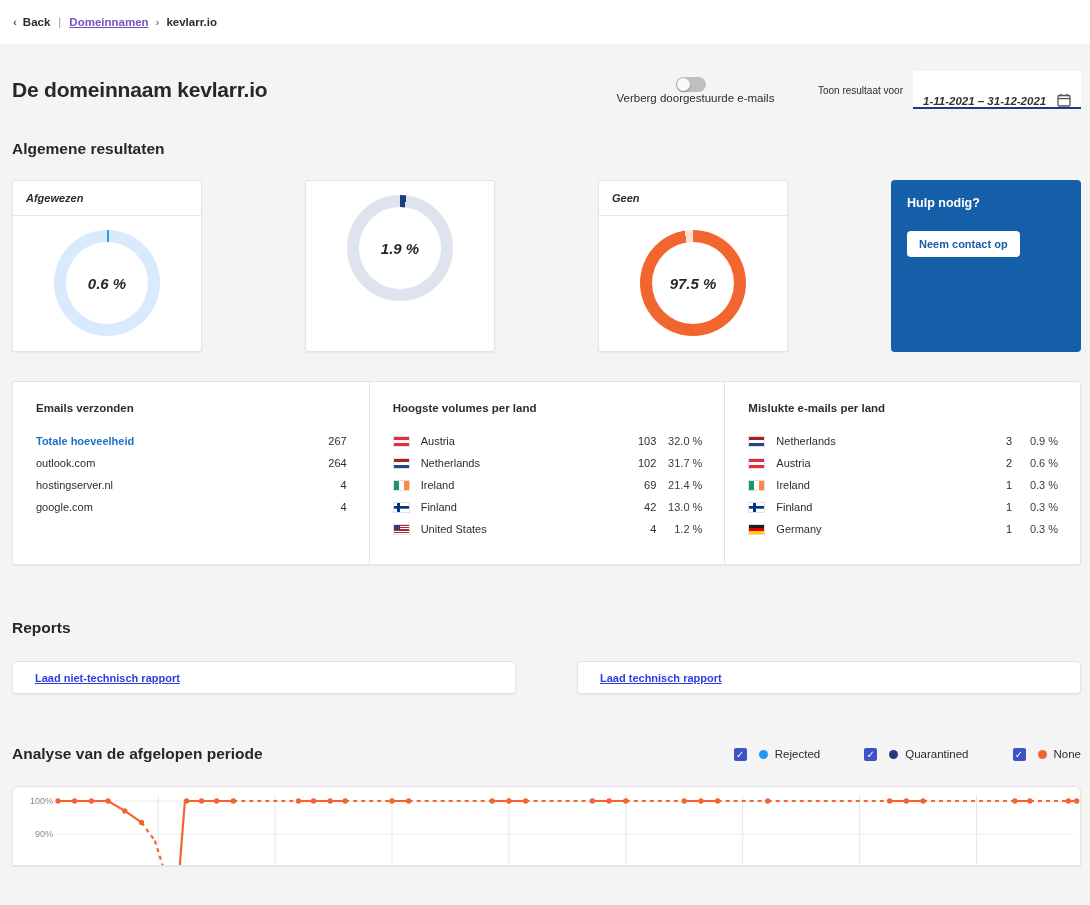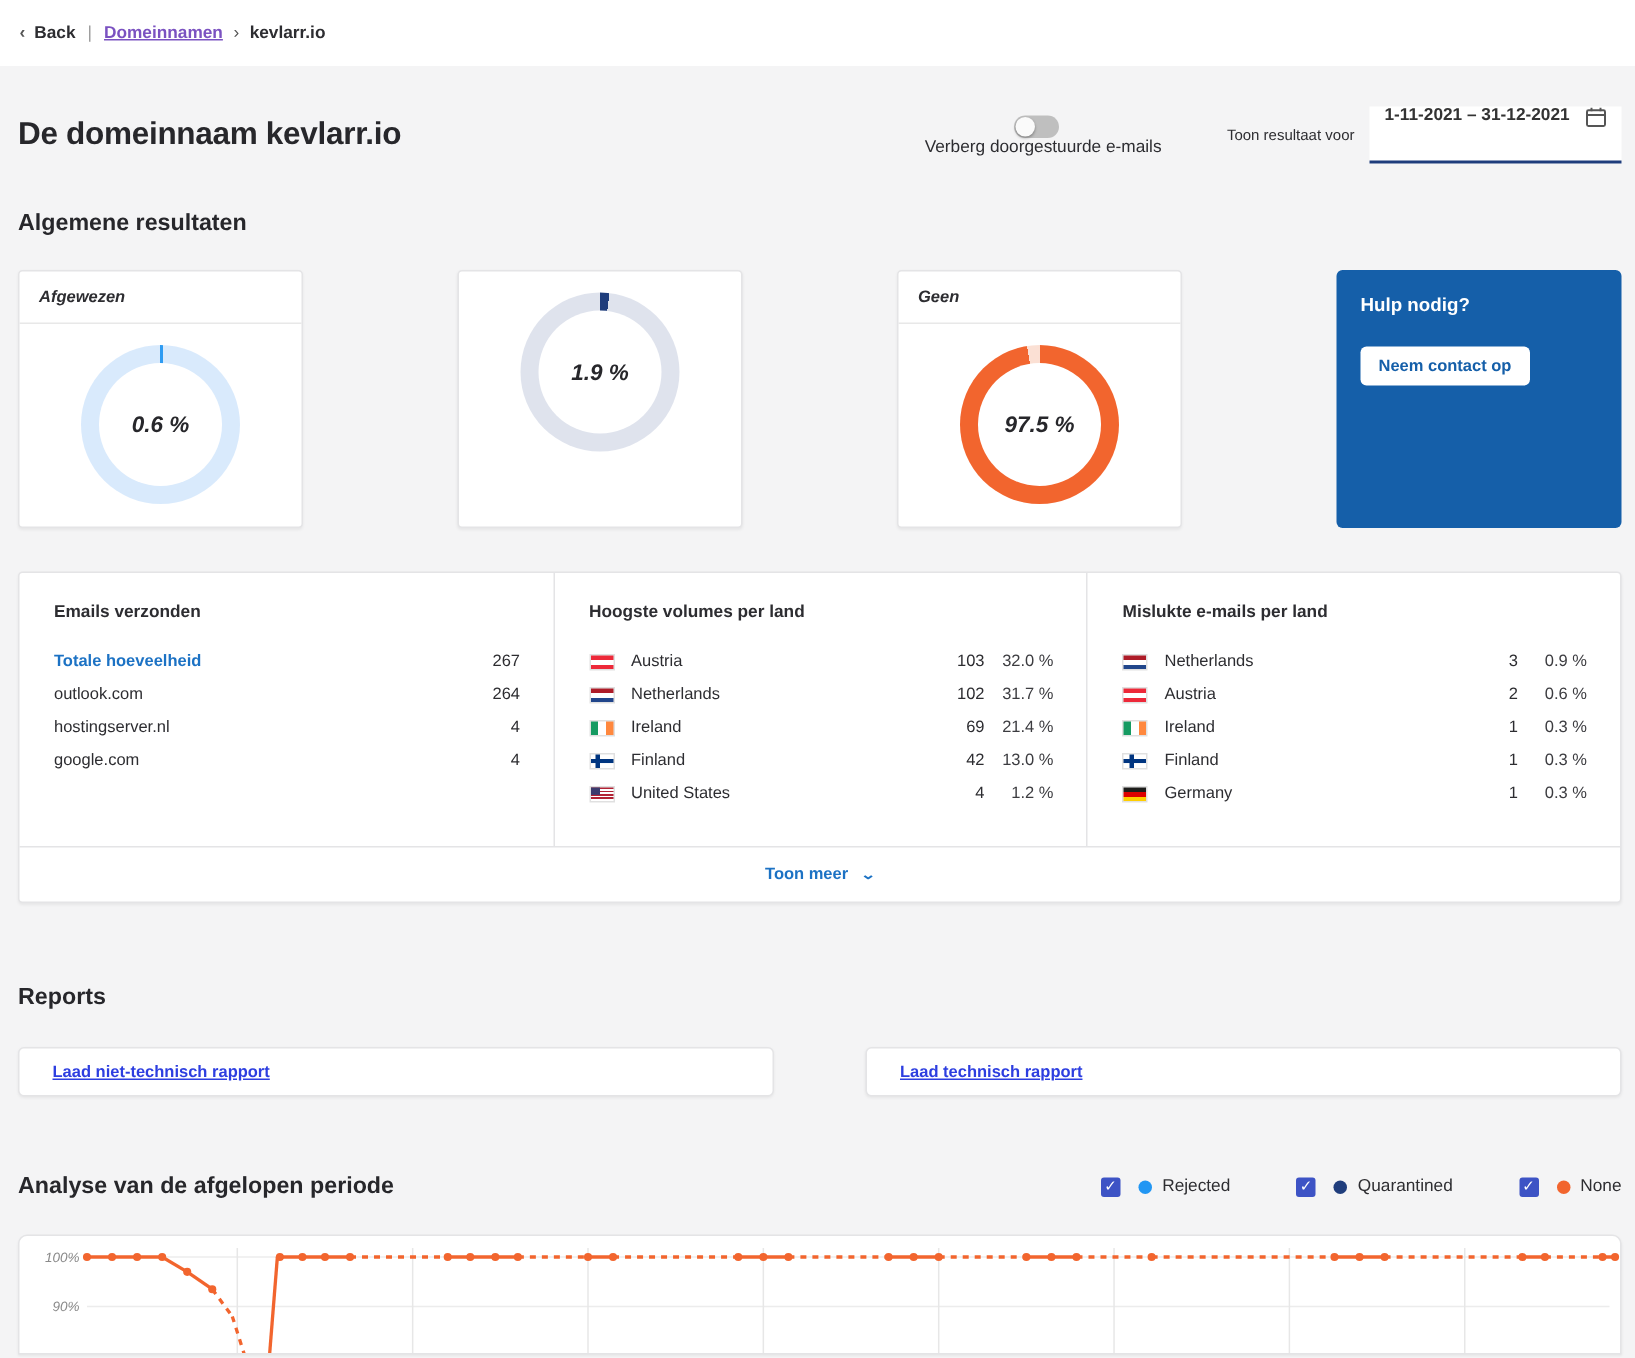"1-11-2021 – 31-12-2021" .date-field { align-items: flex-start -> flex-end; font-style: none -> italic }
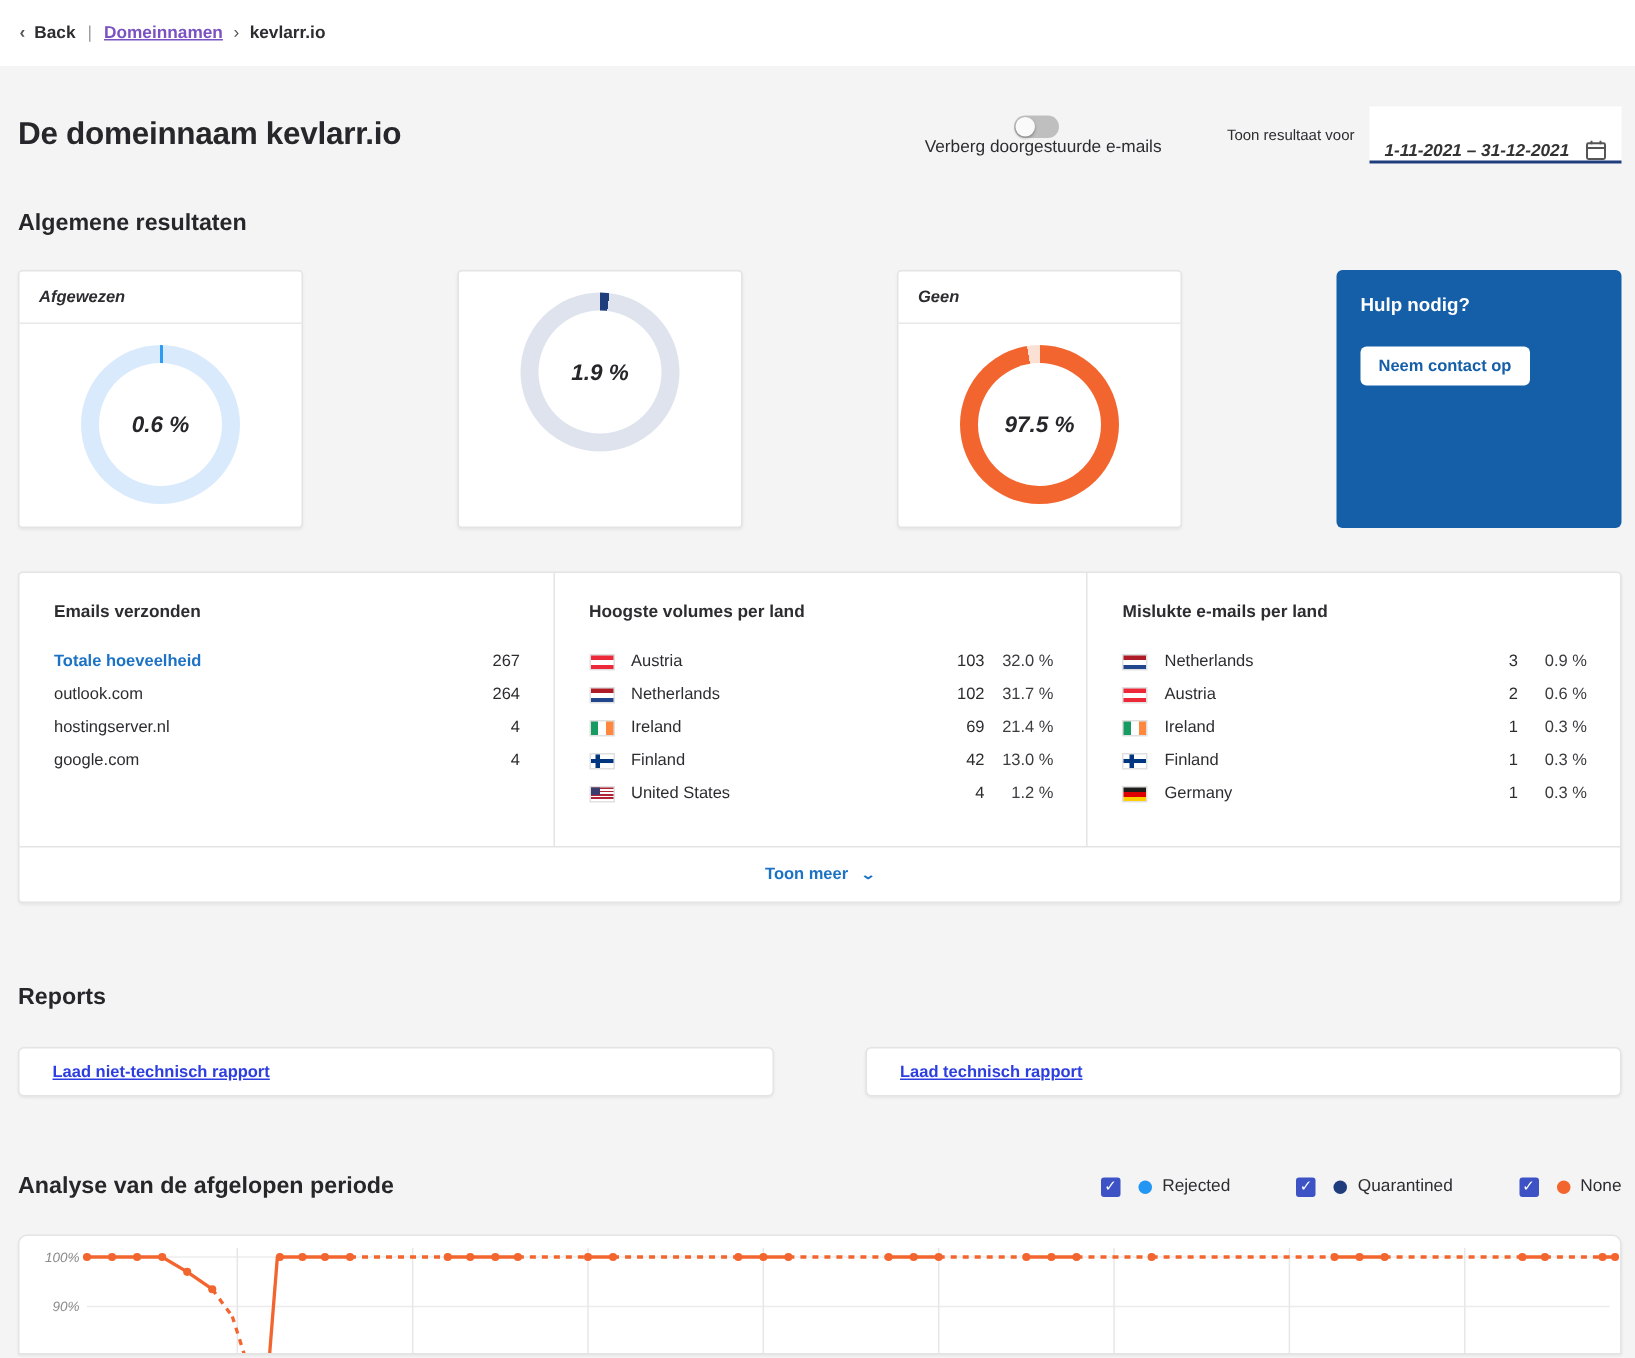"Toon meer" div.show-more-bar { html: <div> <div> <span>Toon meer</span> <span>⌄</span> </div> </div> -> none }
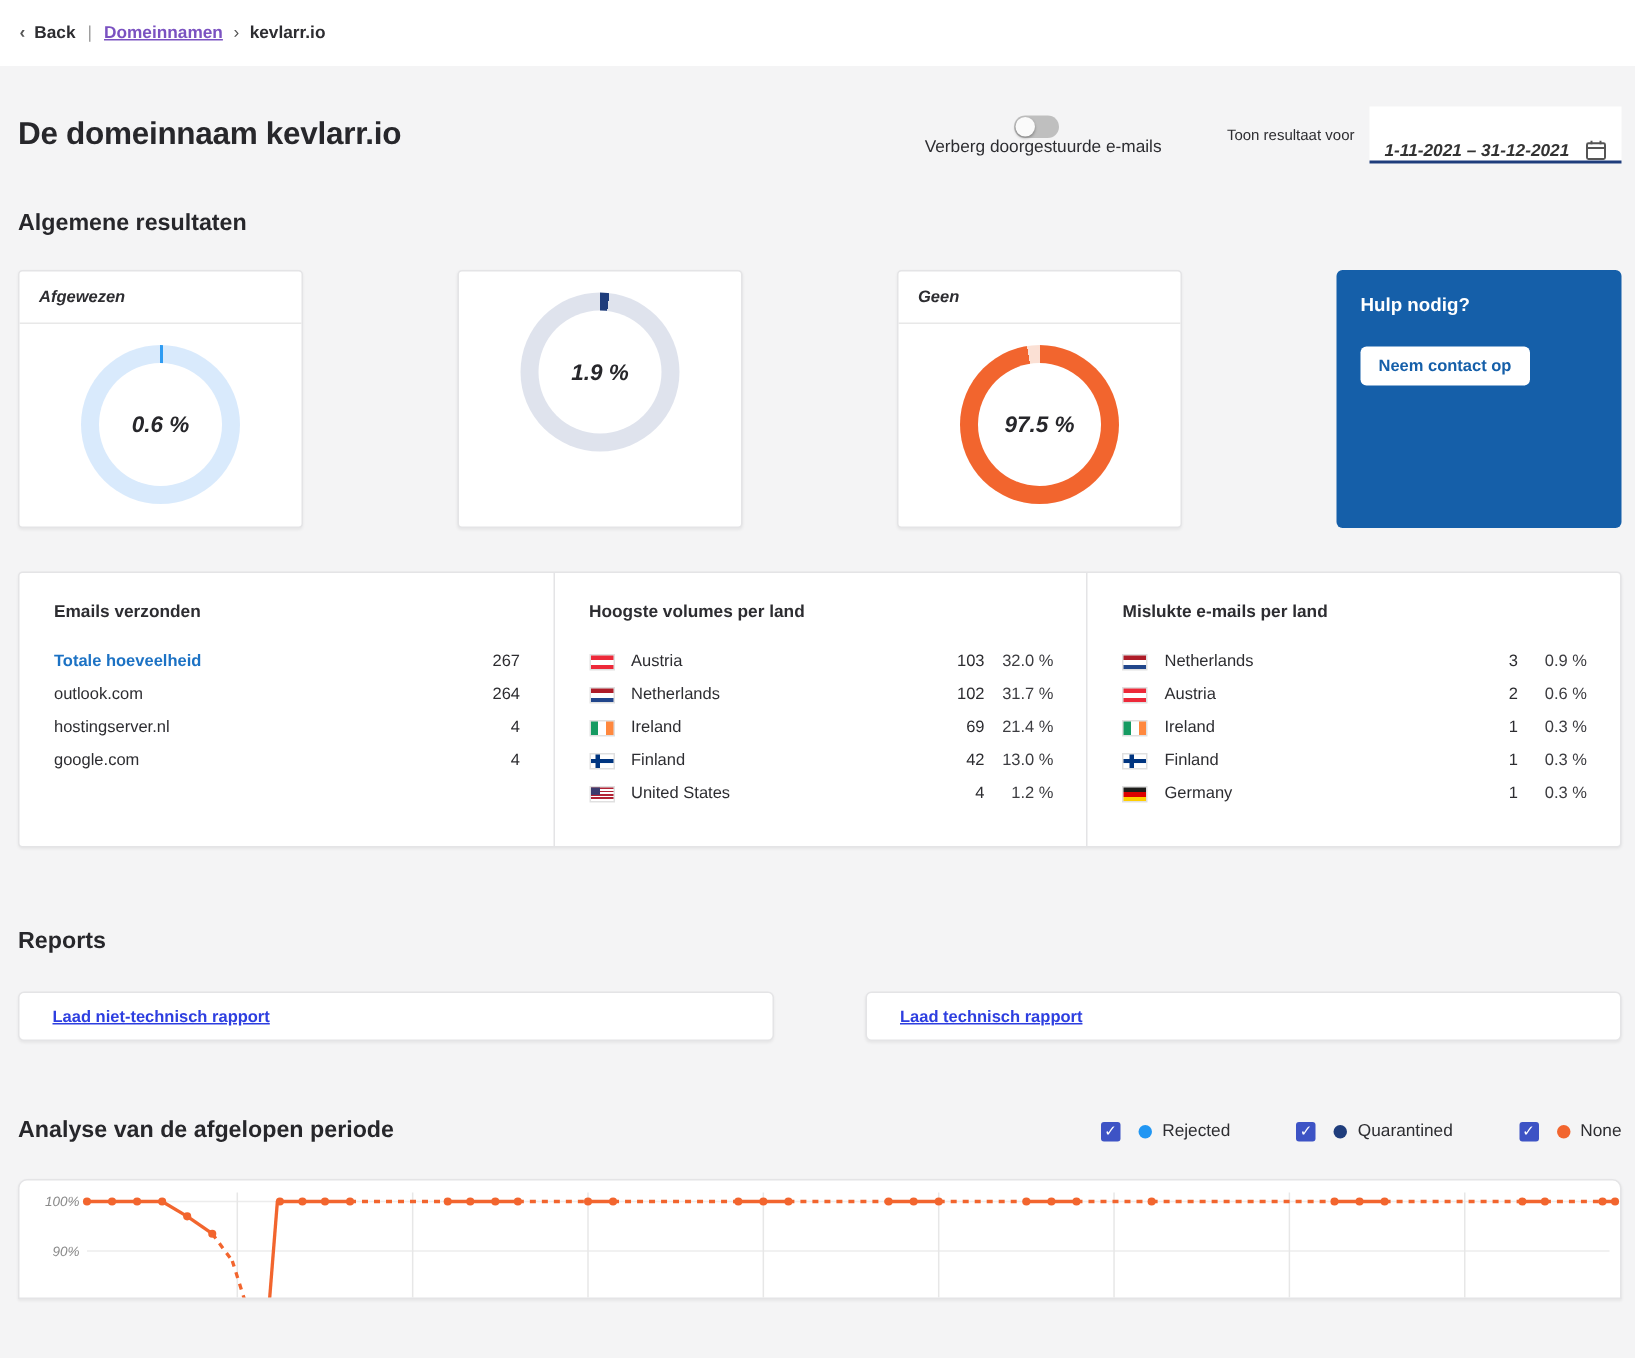"100%" .chart-card { font-style: italic -> none }
